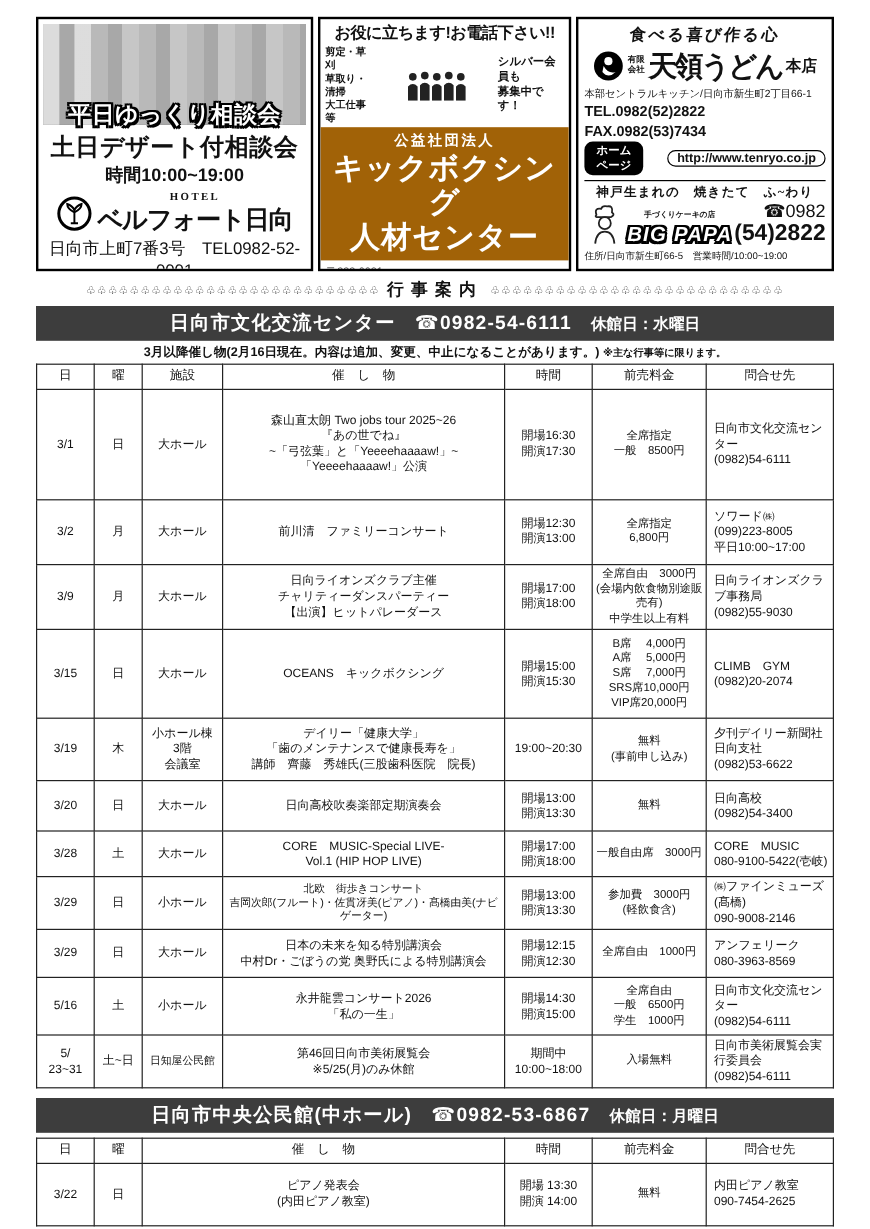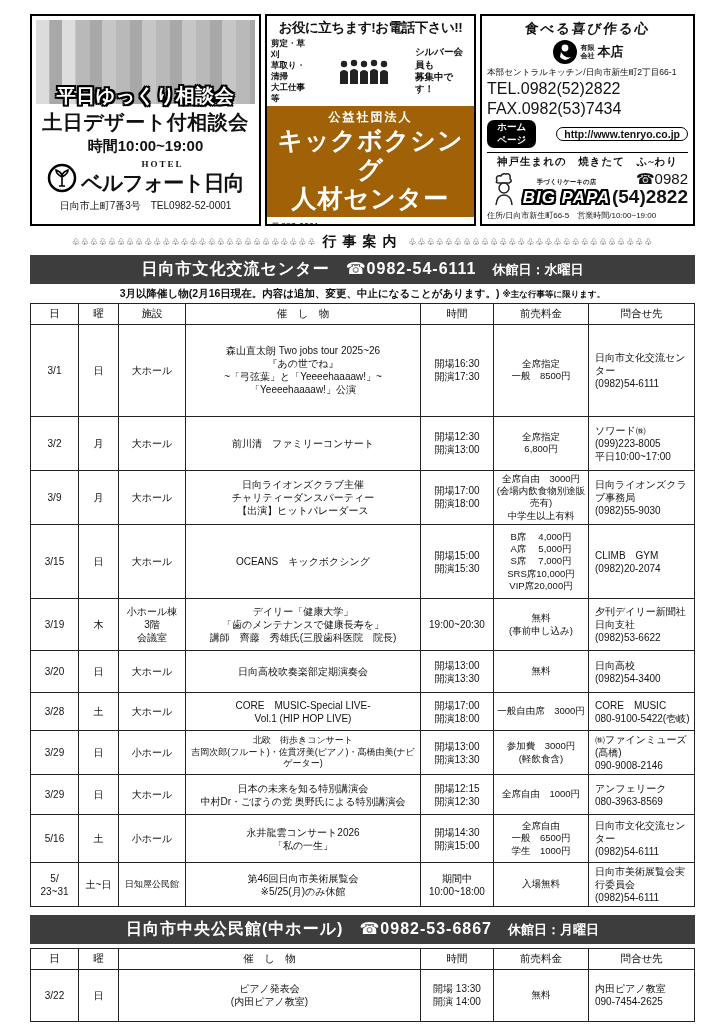"天領うどん" span.t-name { html: none -> <span>天領うどん</span> }
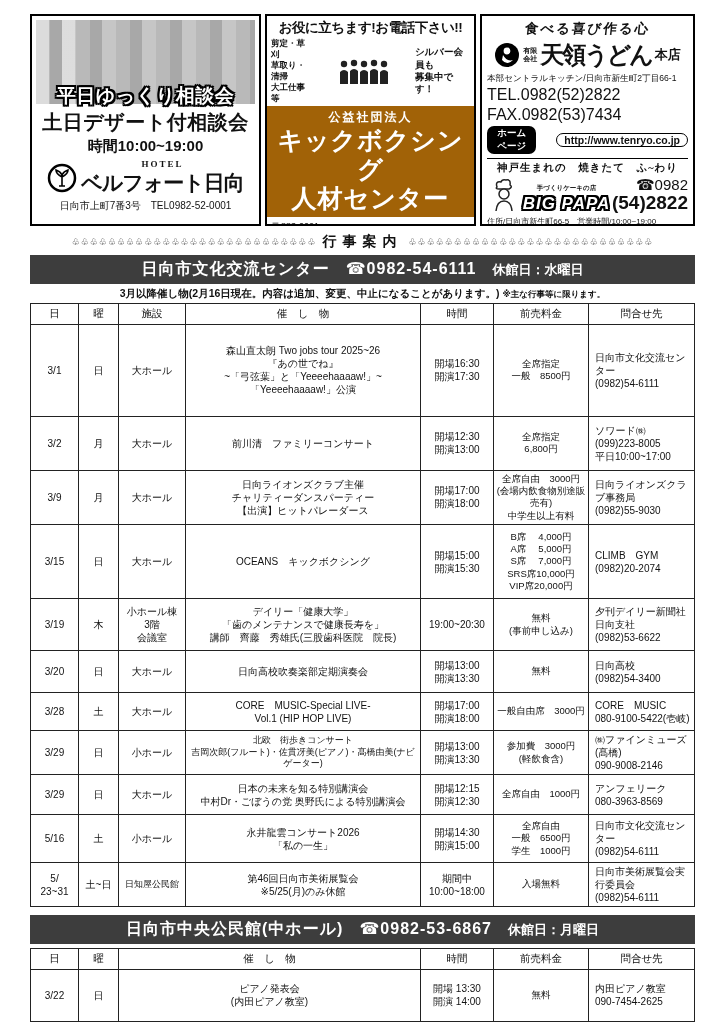"TEL.0982(52)2822 FAX.0982(53)7434" .t-telfax { font-size: 16px -> 12px; font-weight: normal -> bold }
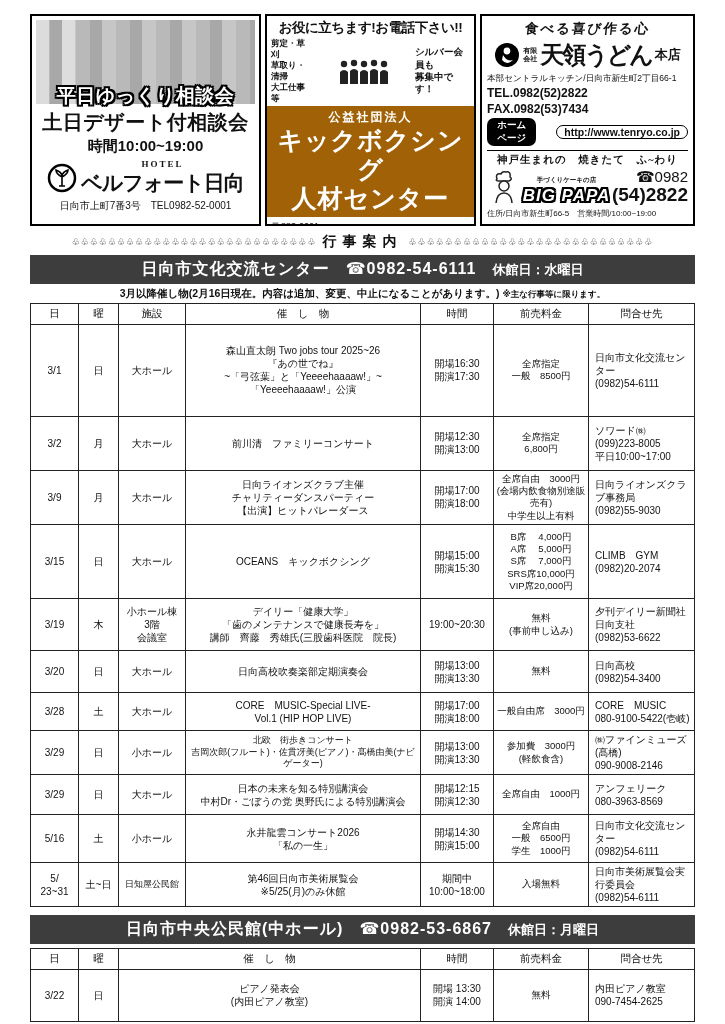"日向市上町7番3号 TEL0982-52-0001" .h-addr { font-size: 10px -> 14px }
